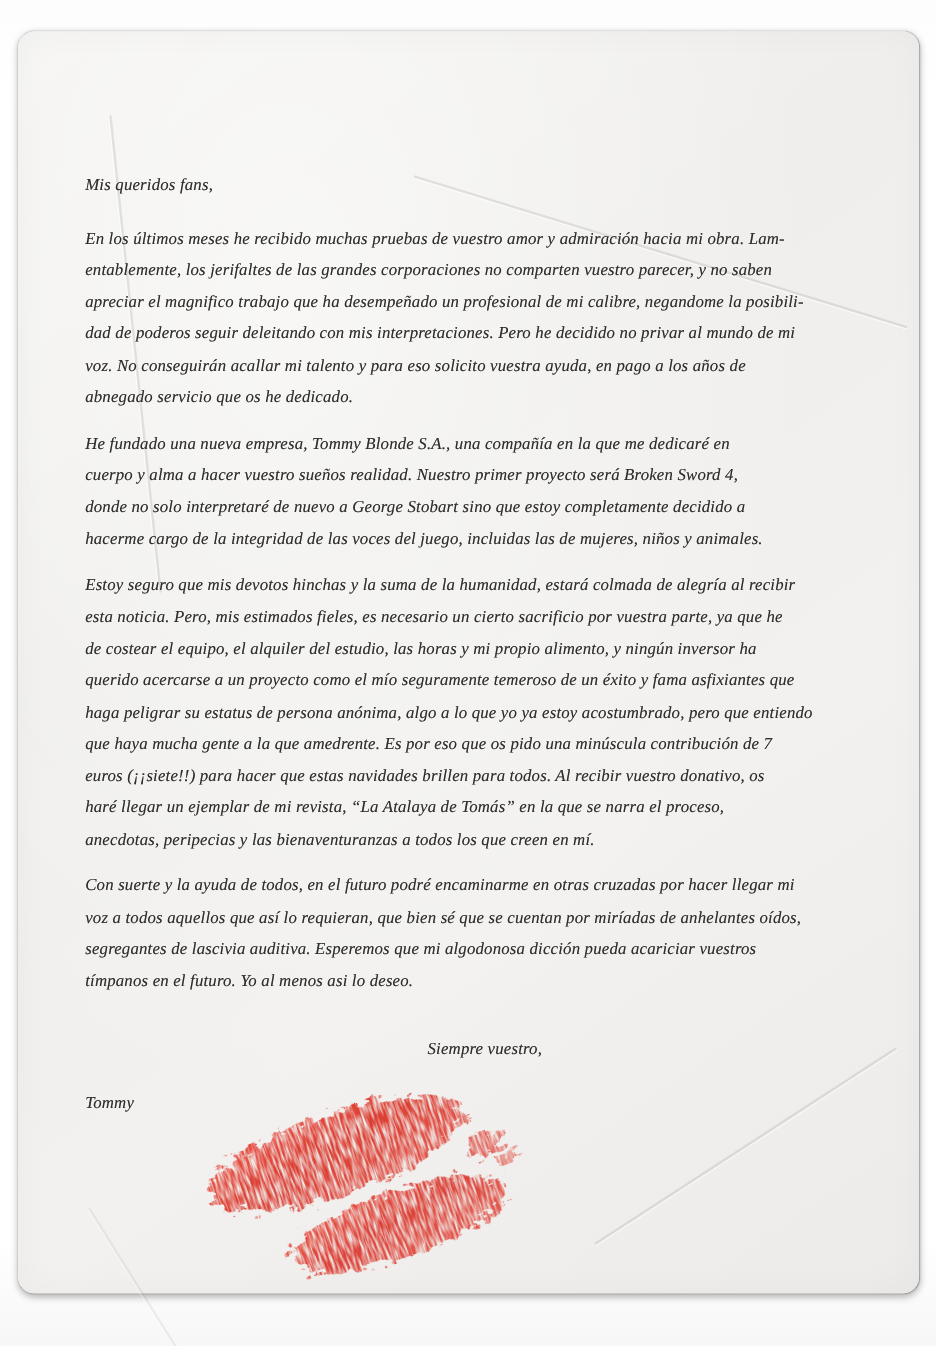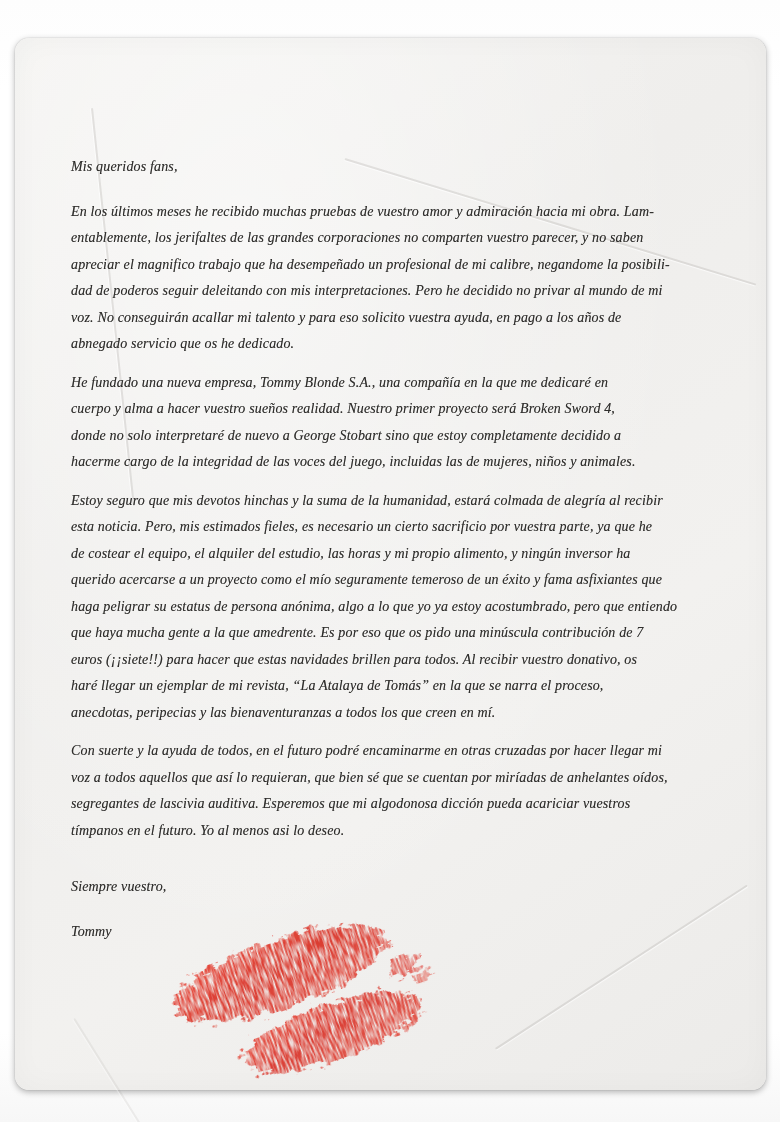"Mis queridos fans," .paper { top: 38px -> 26px }
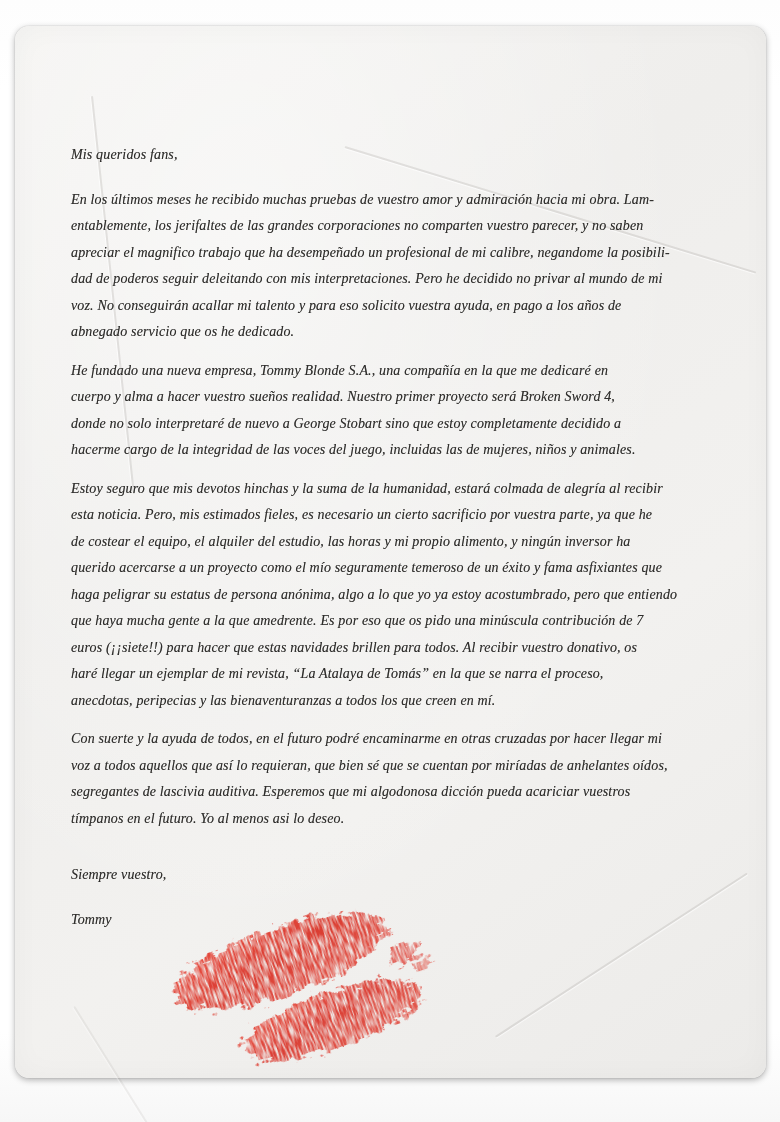"Siempre vuestro," .closing { text-align: none -> center }
